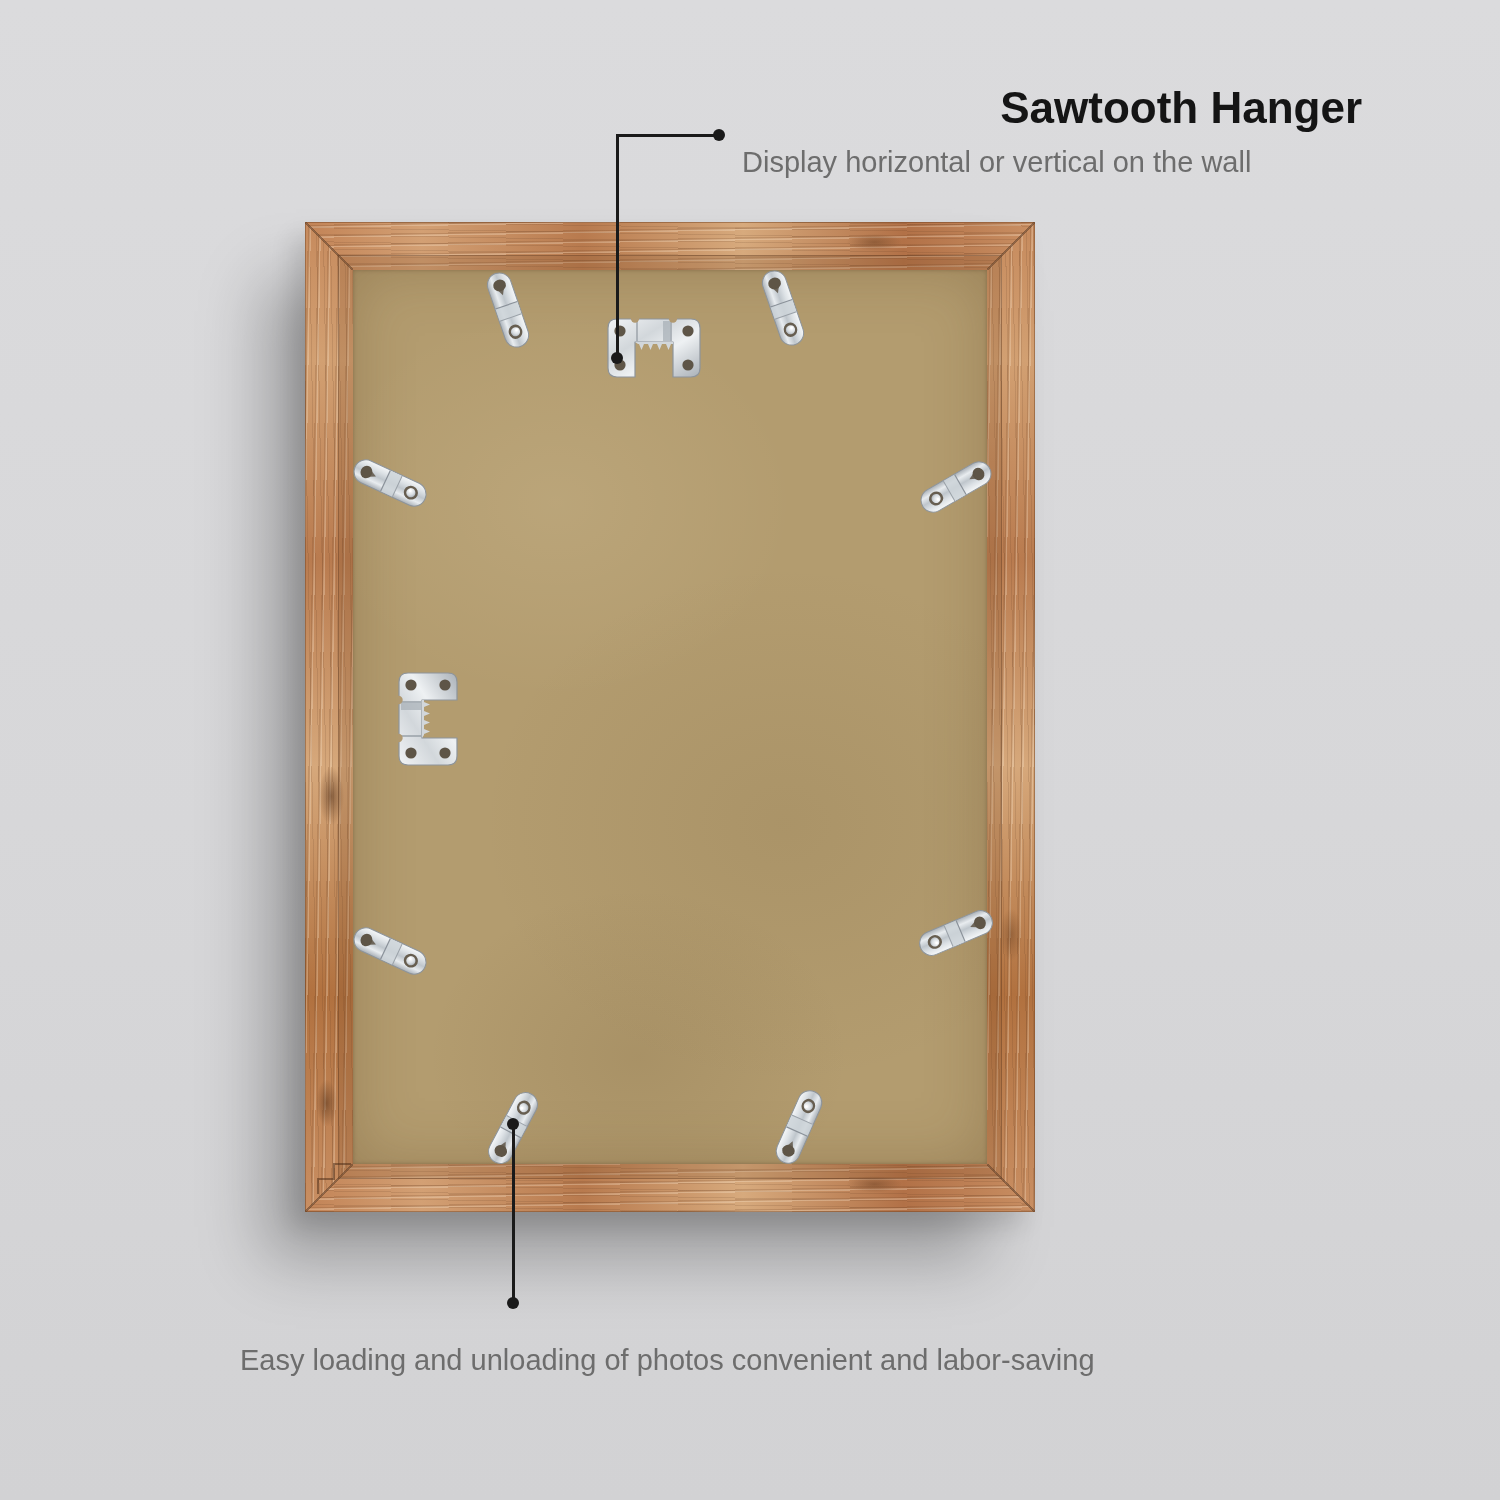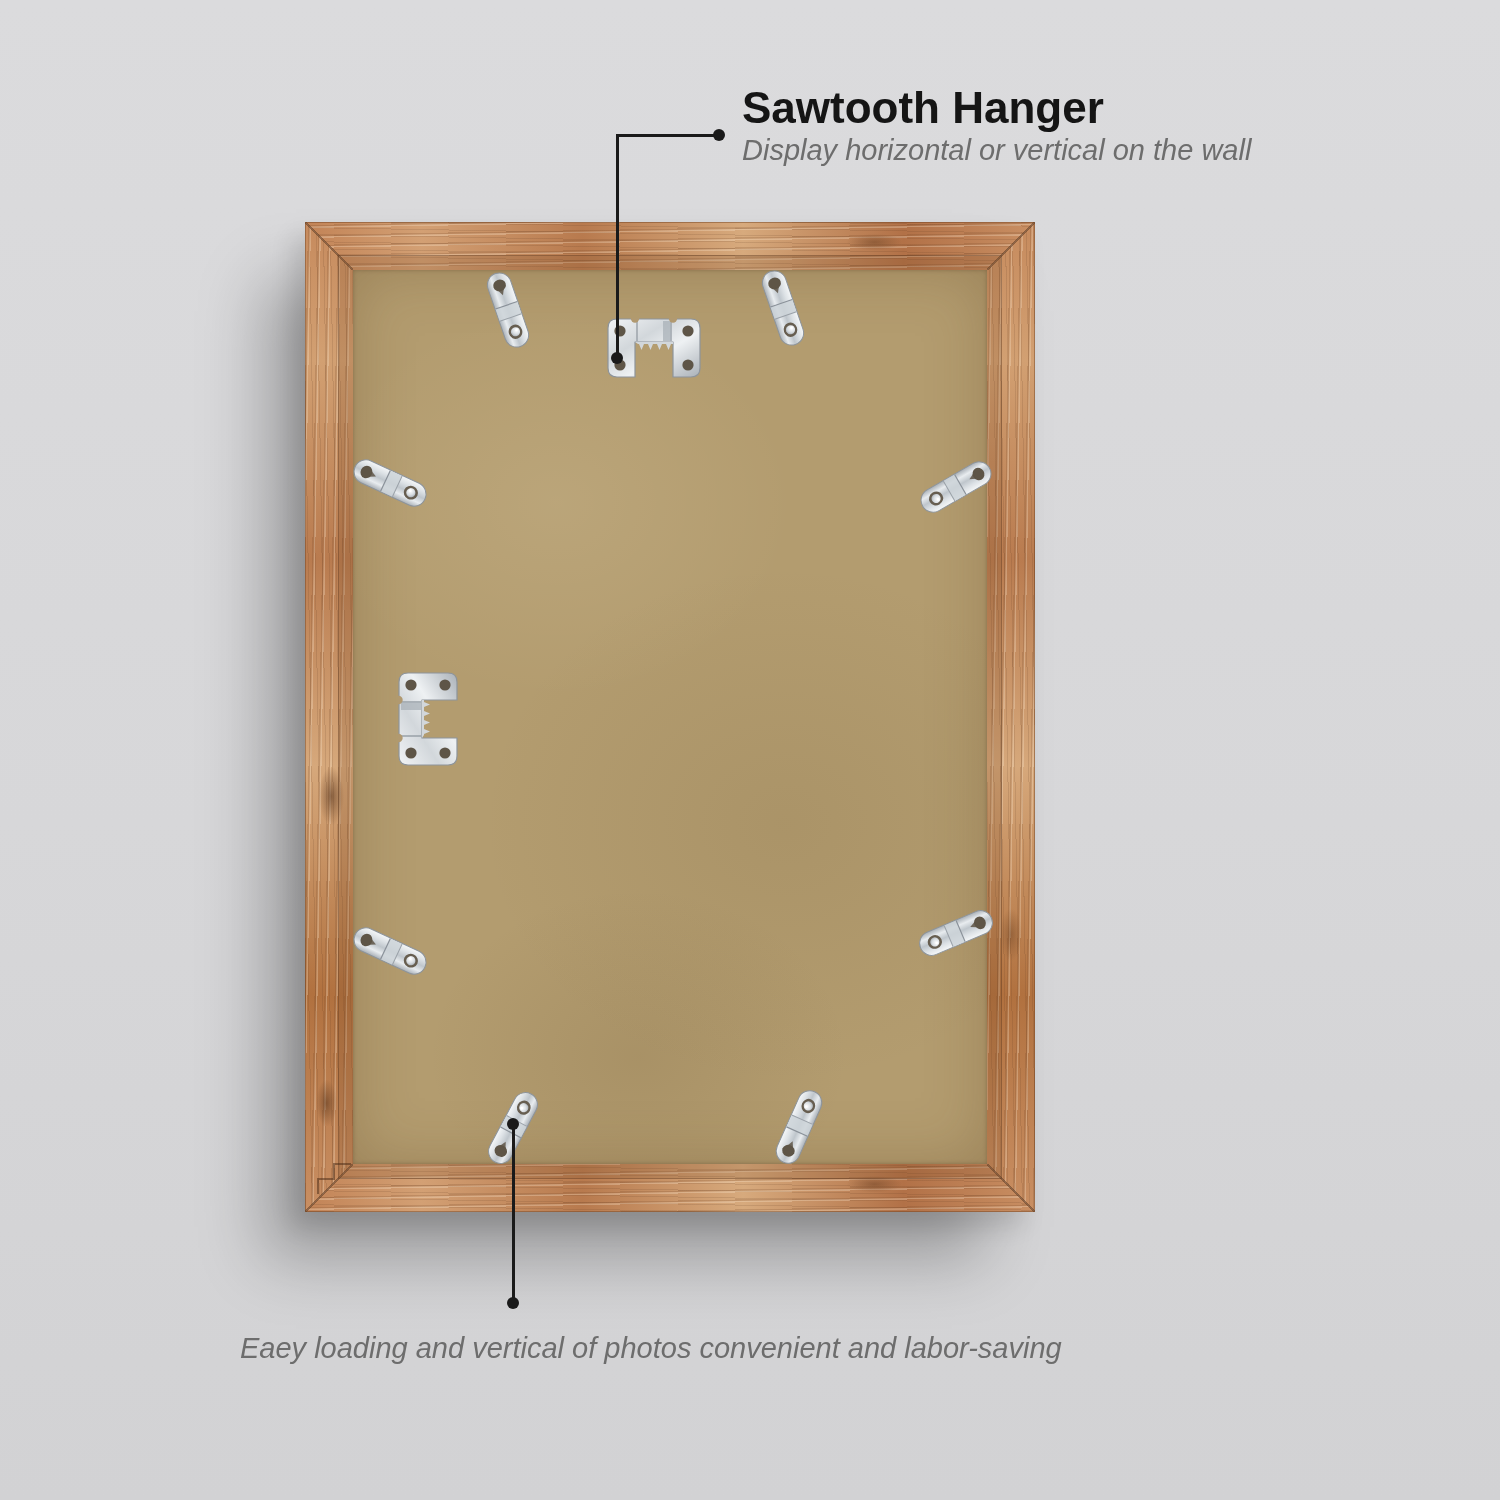"Sawtooth Hanger" .anno-title { text-align: none -> right }
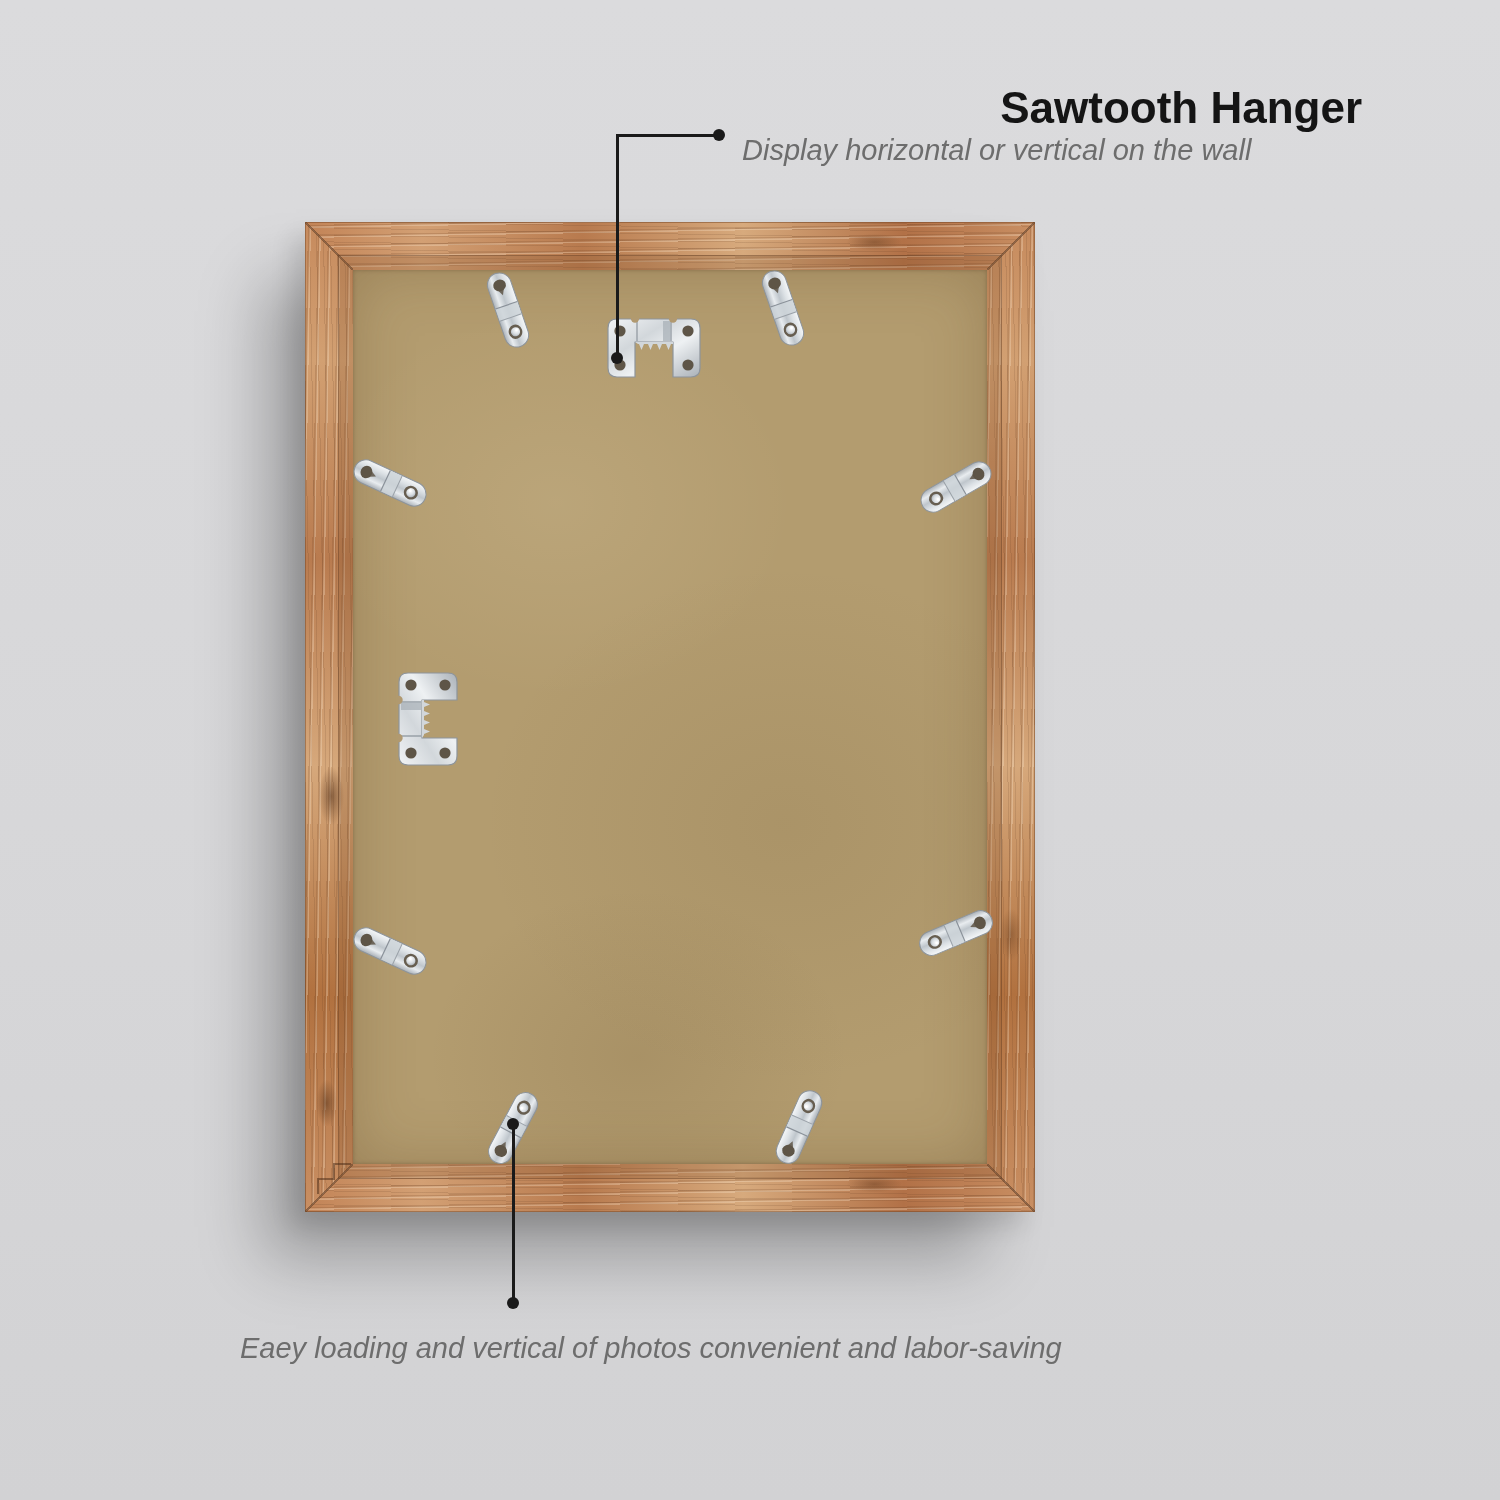"Display horizontal or vertical on" .anno-sub { font-style: italic -> none; margin-top: 2px -> 14px }
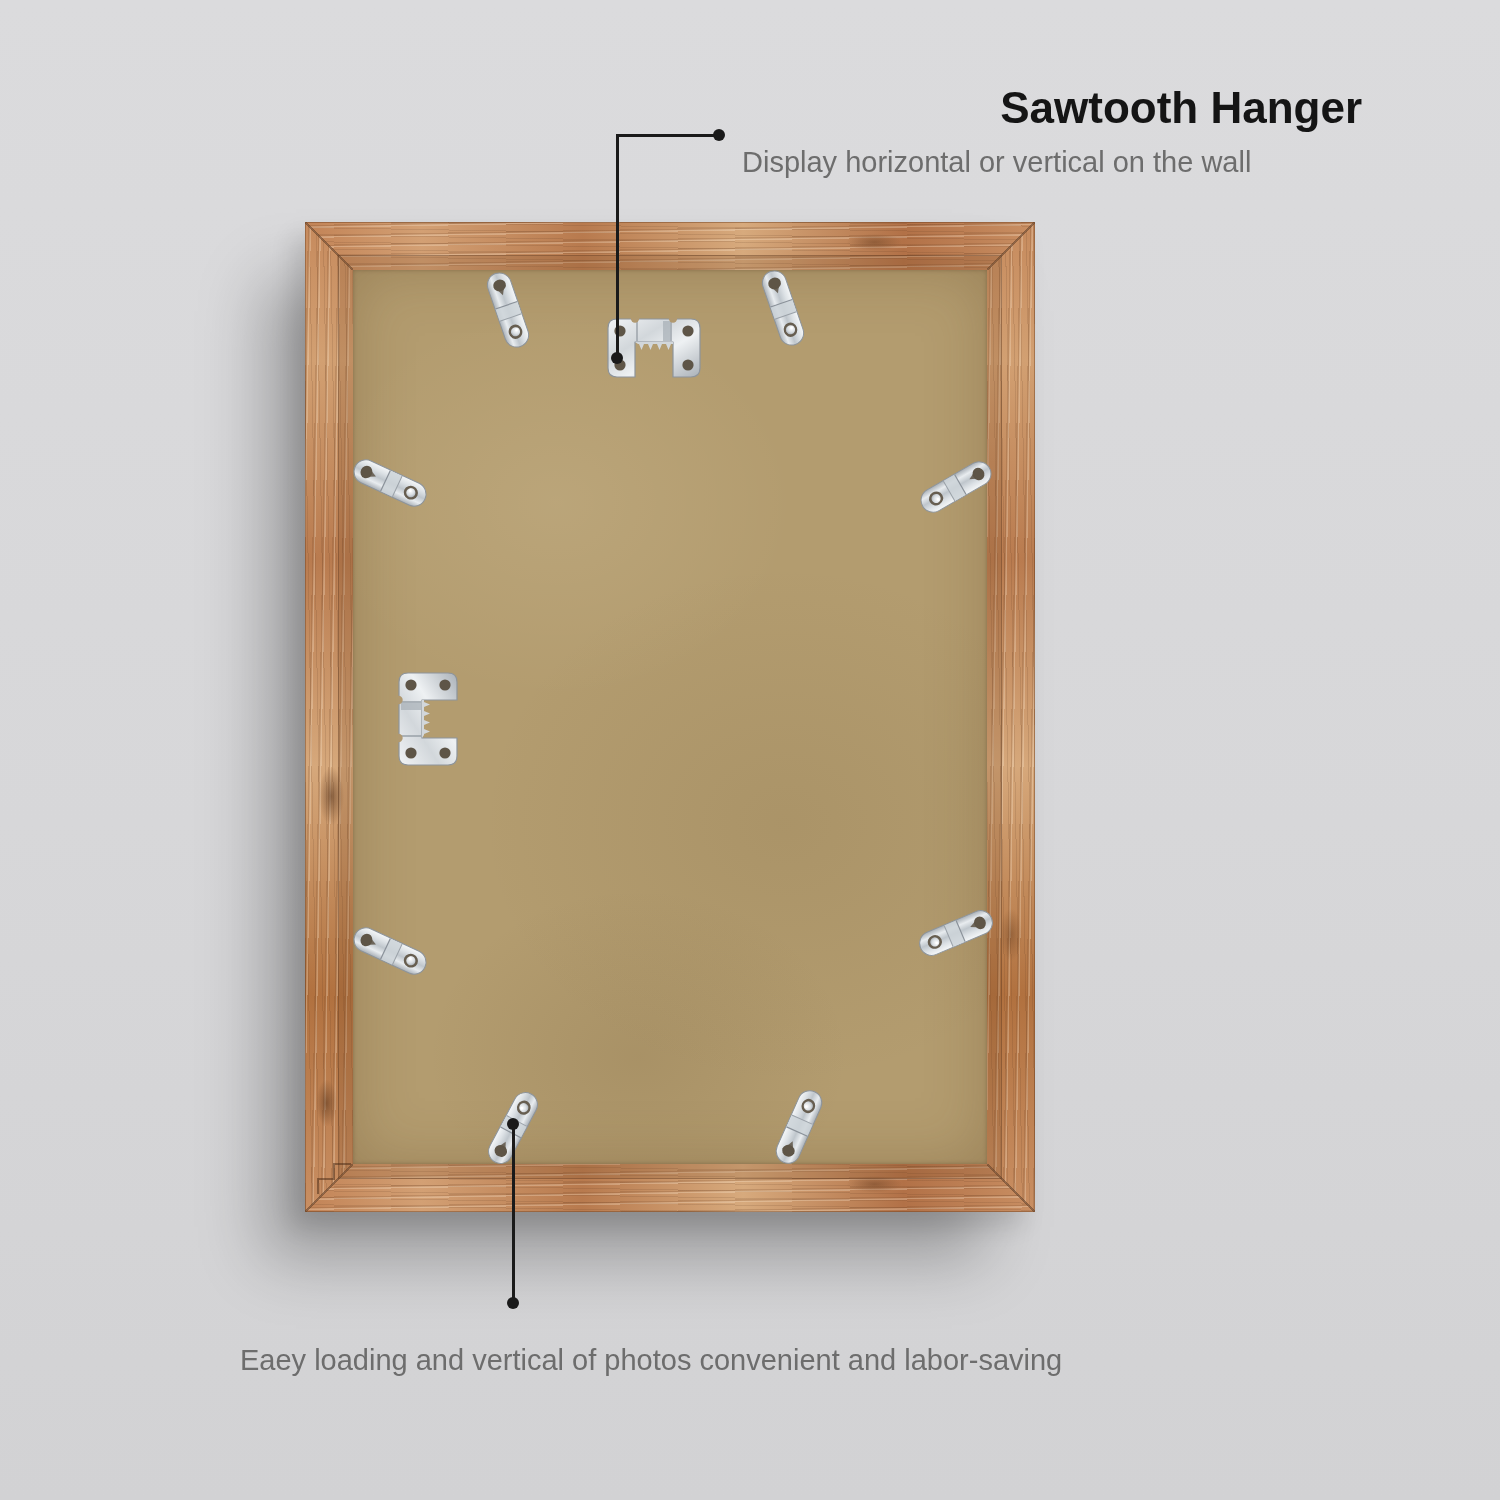"Eaey loading and vertical of" div.anno-sub { text: Eaey loading and vertical -> Easy loading and unloading }
